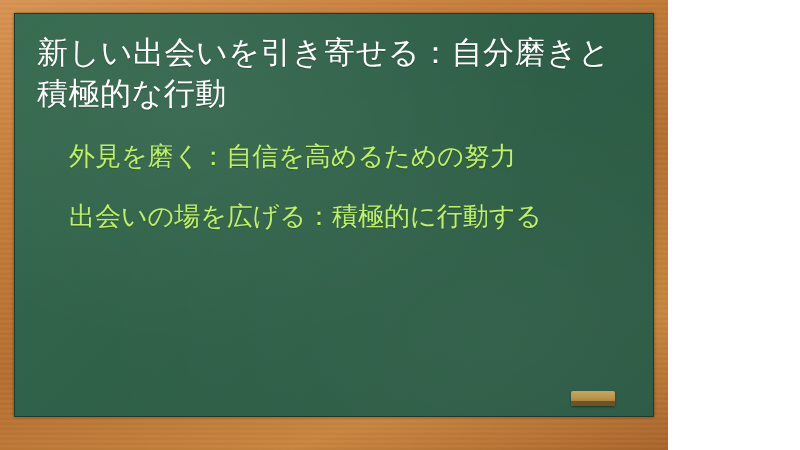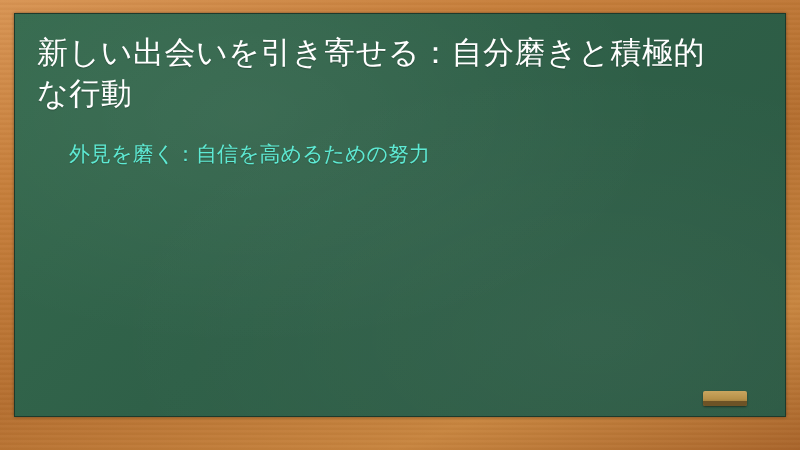"新しい出会いを引き寄せる：自分磨きと積極的な行動" .slide { width: 800px -> 668px }
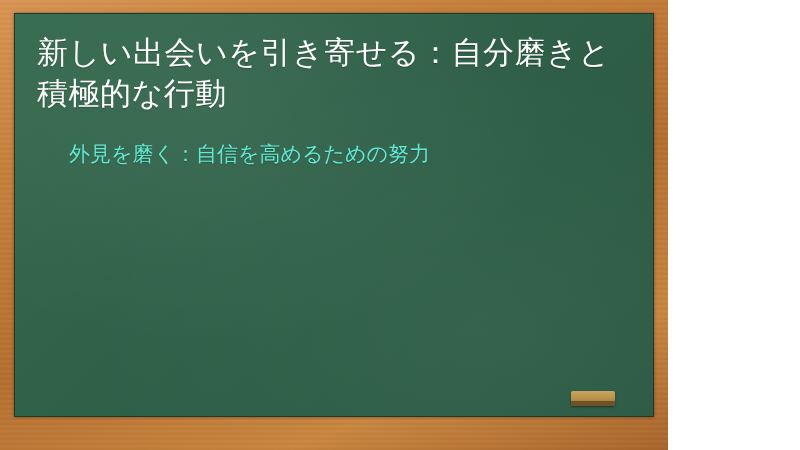"外見を磨く：自信を高めるための努力" .bullets li { color: #5eead4 -> #bef264; font-size: 21px -> 26px }
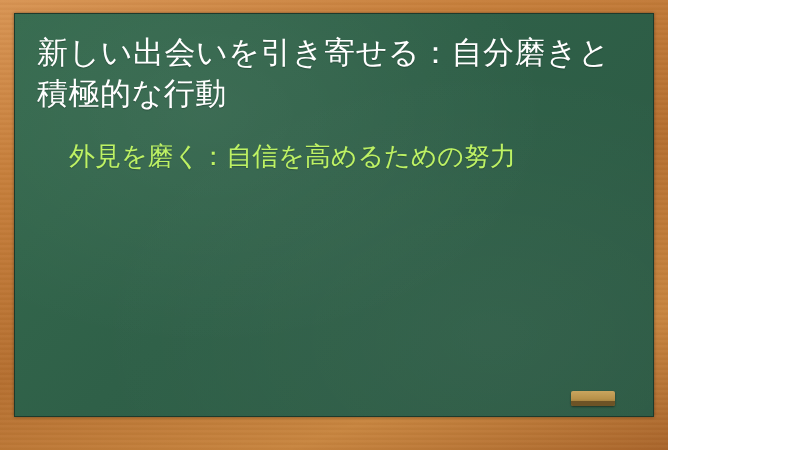"出会いの場を広げる：積極的に行動する" li { html: none -> <li>出会いの場を広げる：積極的に行動する</li> }
